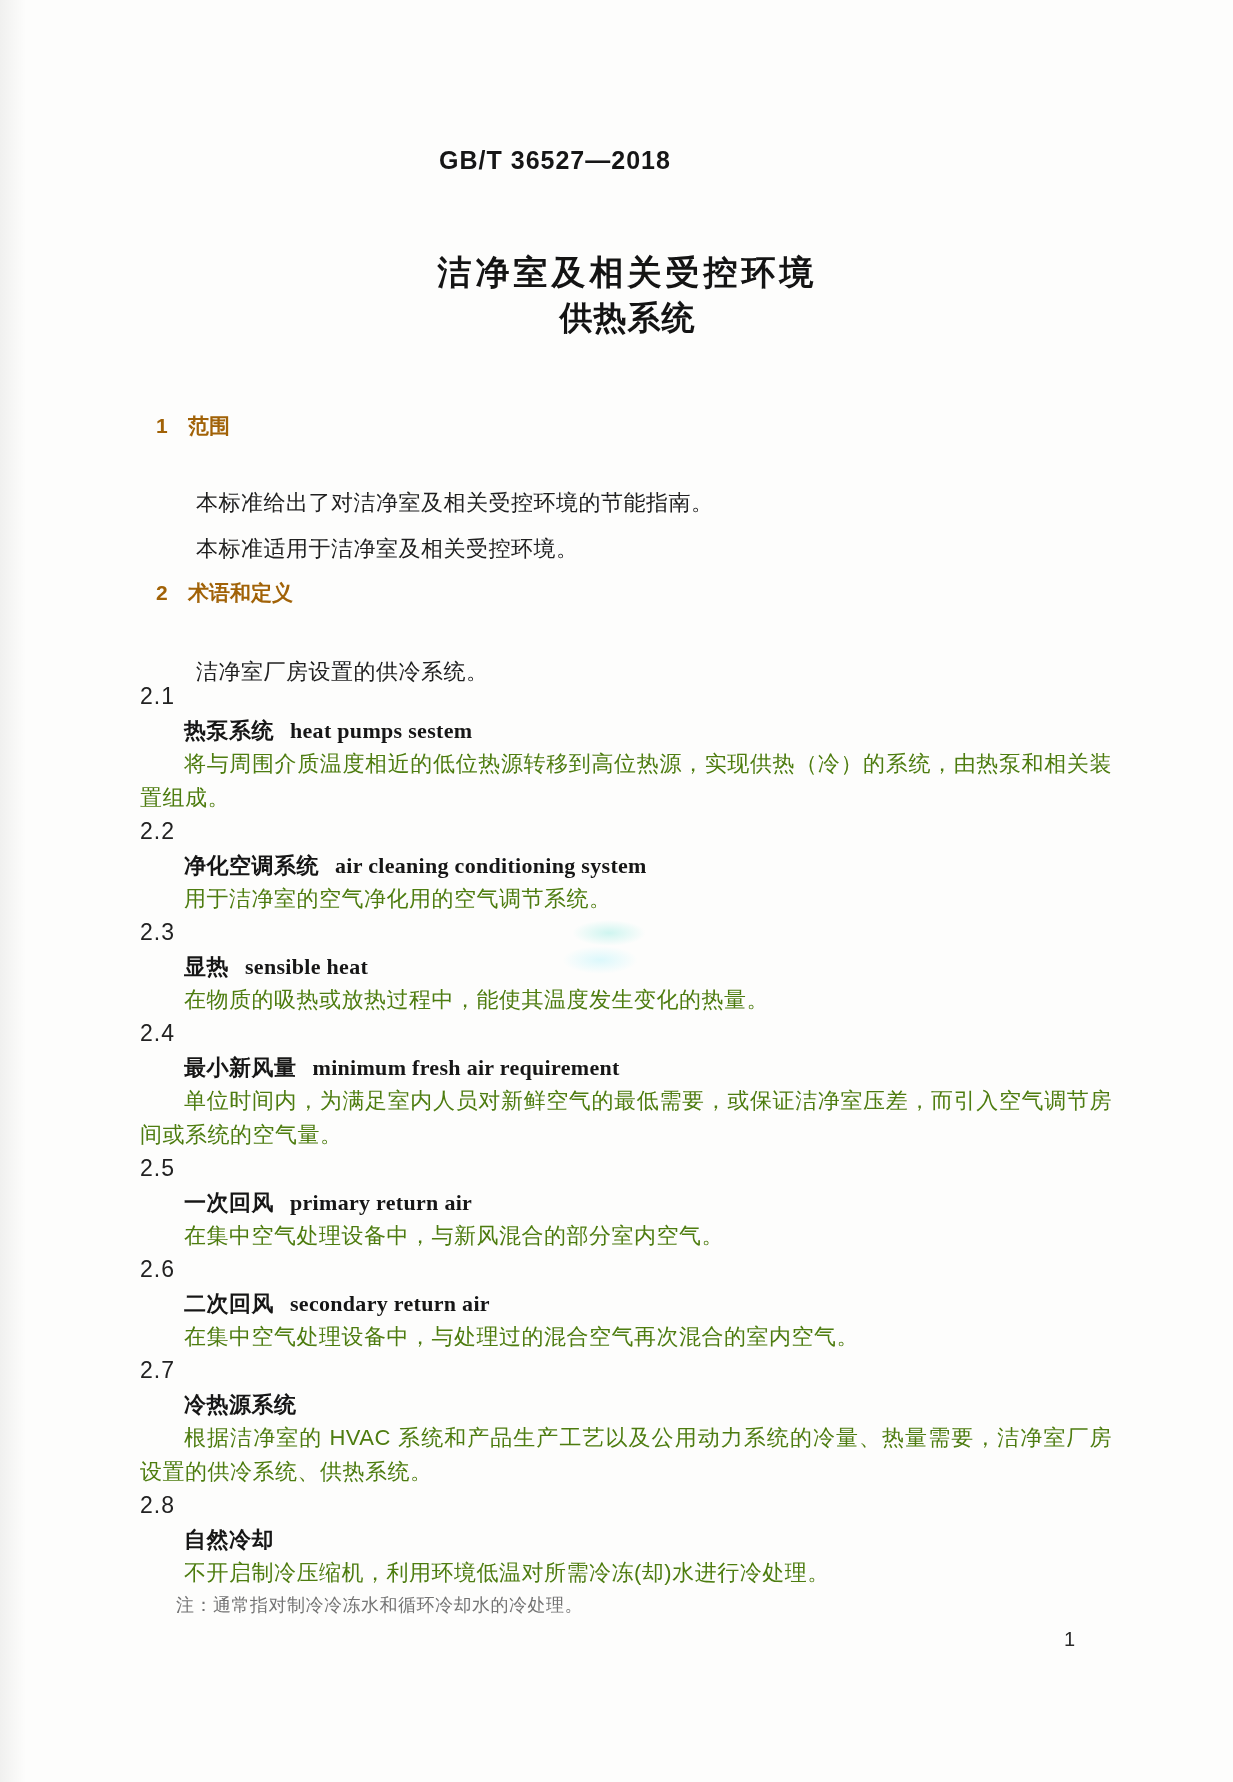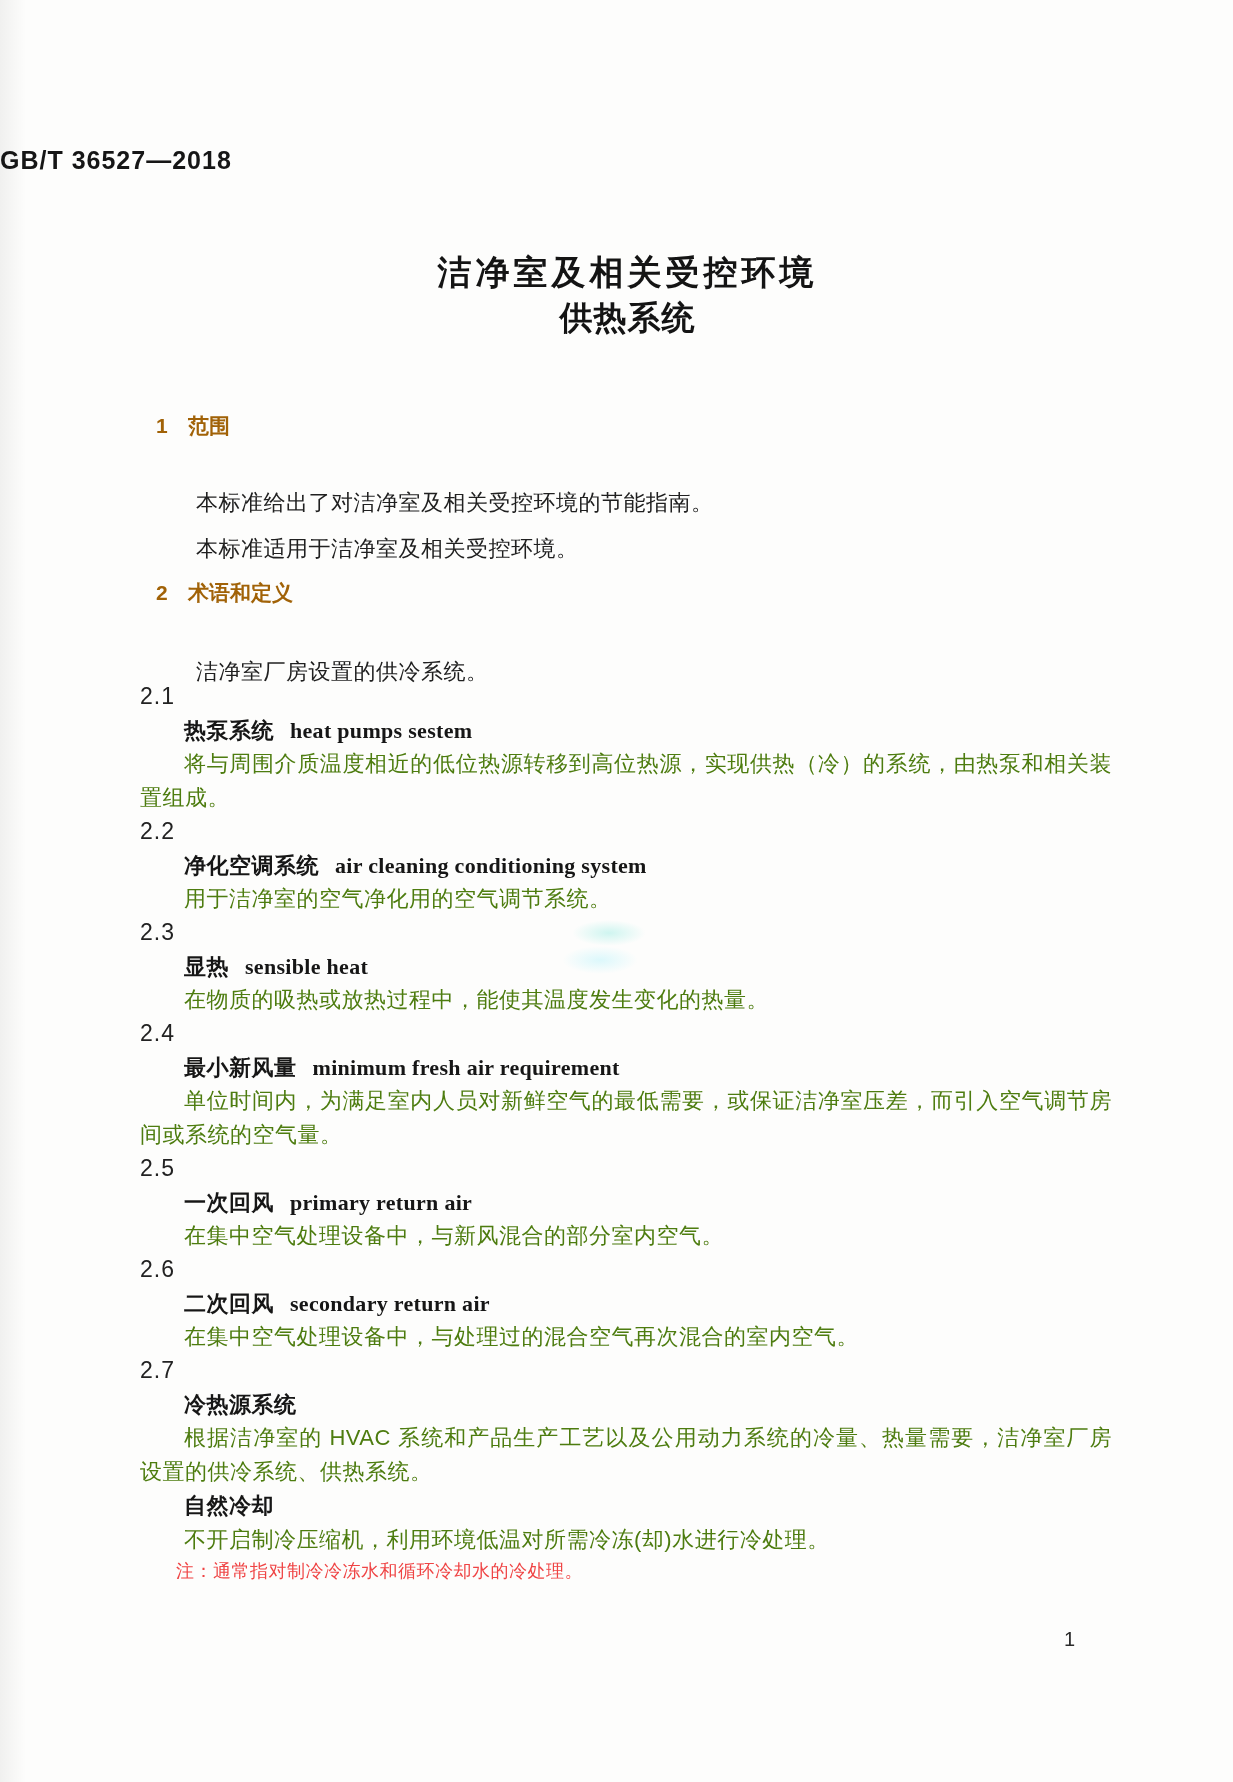"GB/T 36527—2018" .doc-code { text-align: left -> center }
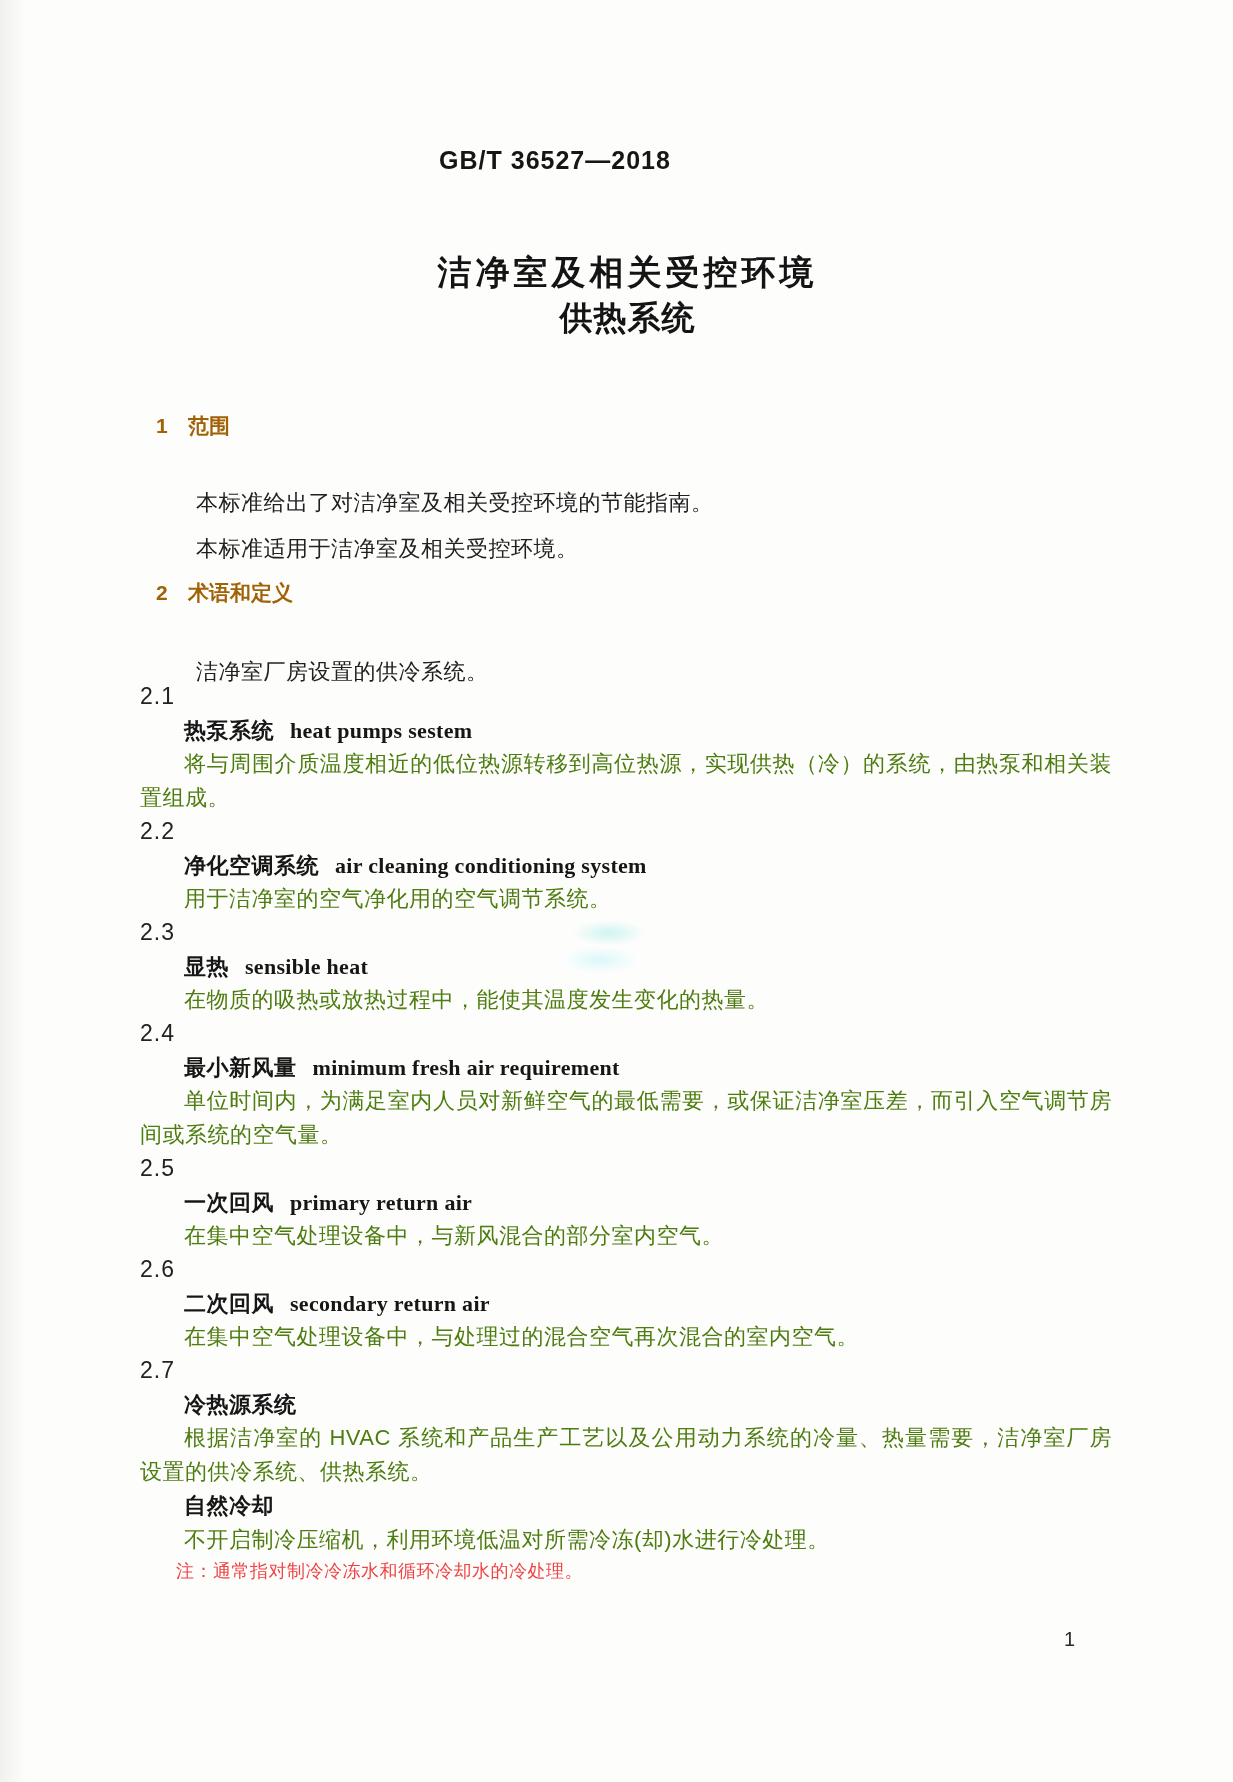"2.8" div.t-num { html: none -> <div>2.8</div> }
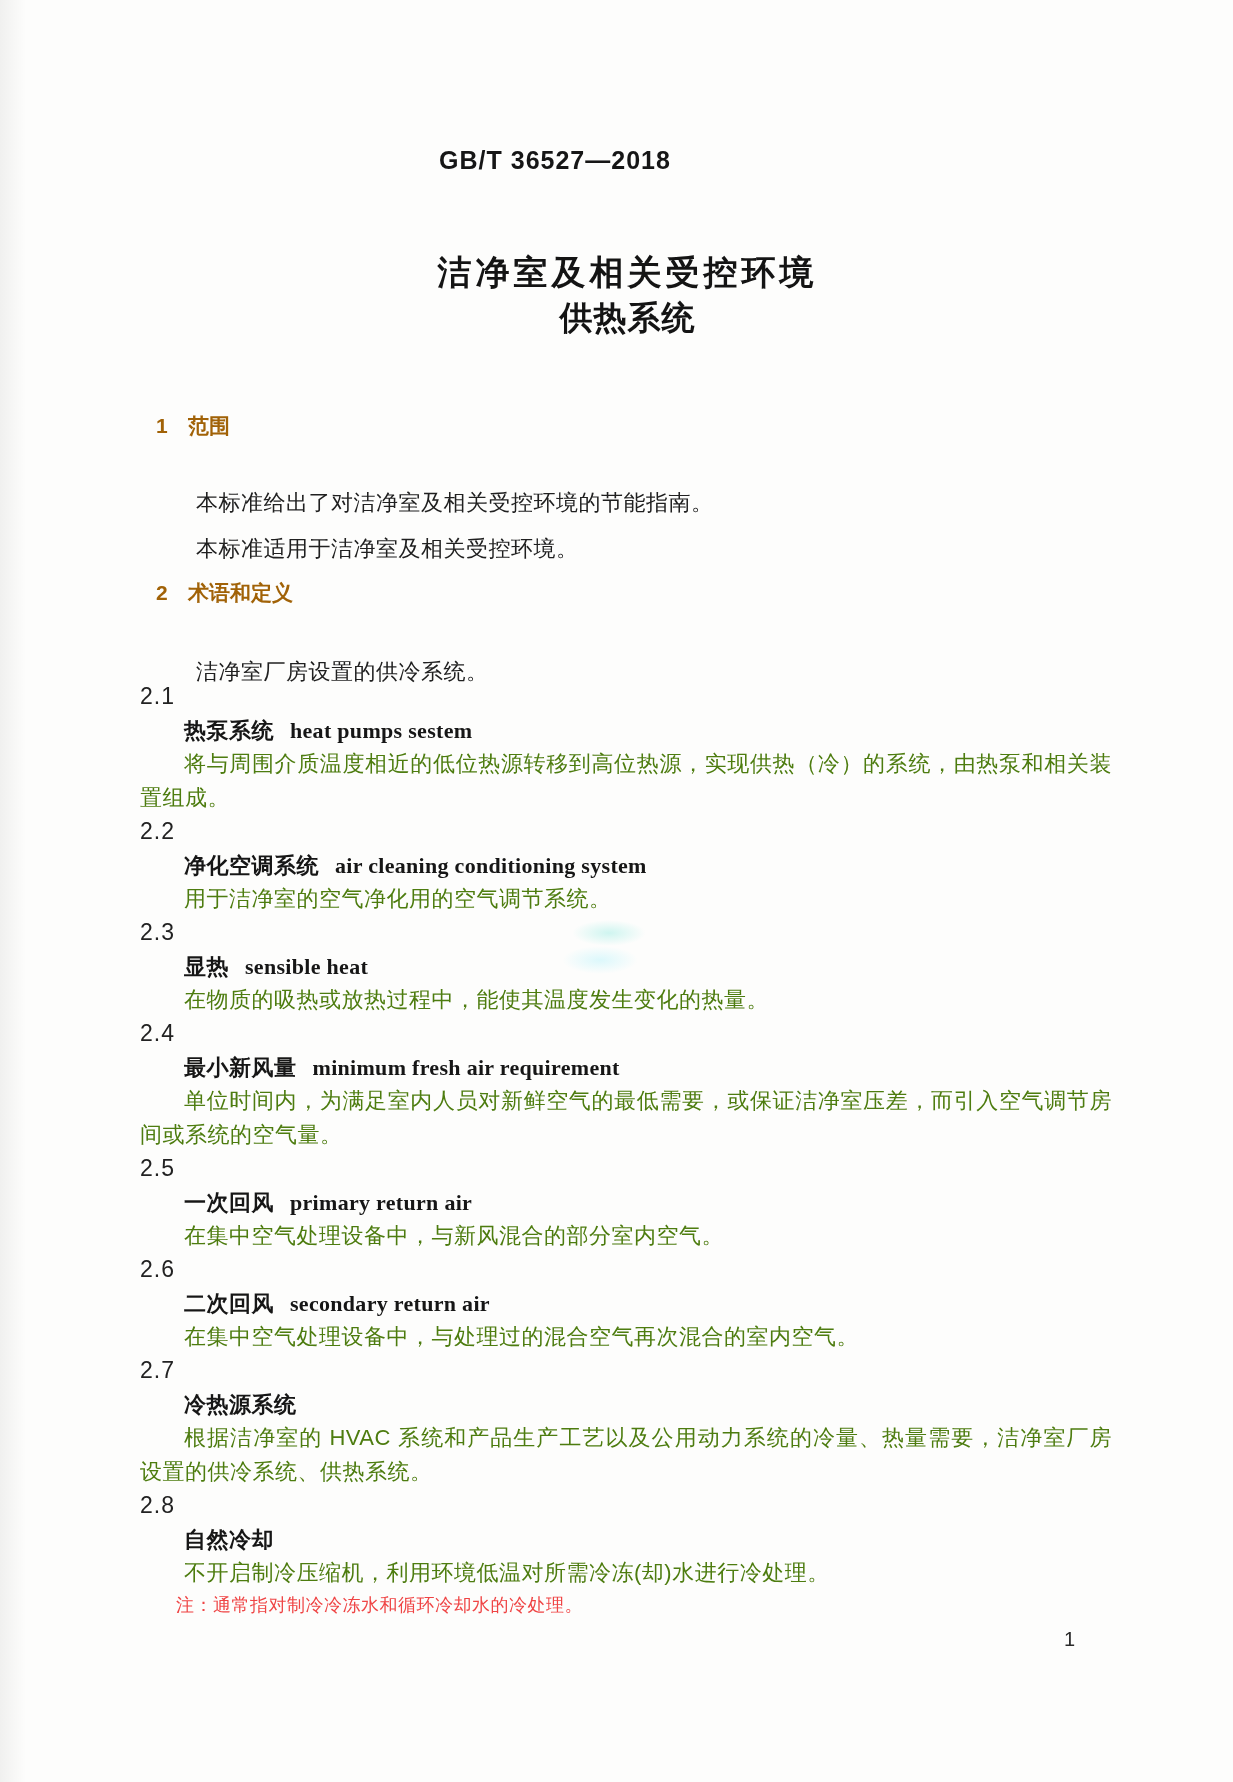"注：通常指对制冷冷冻水和循环冷却水的冷处理。" .t-note { color: #ef4444 -> #737373 }
